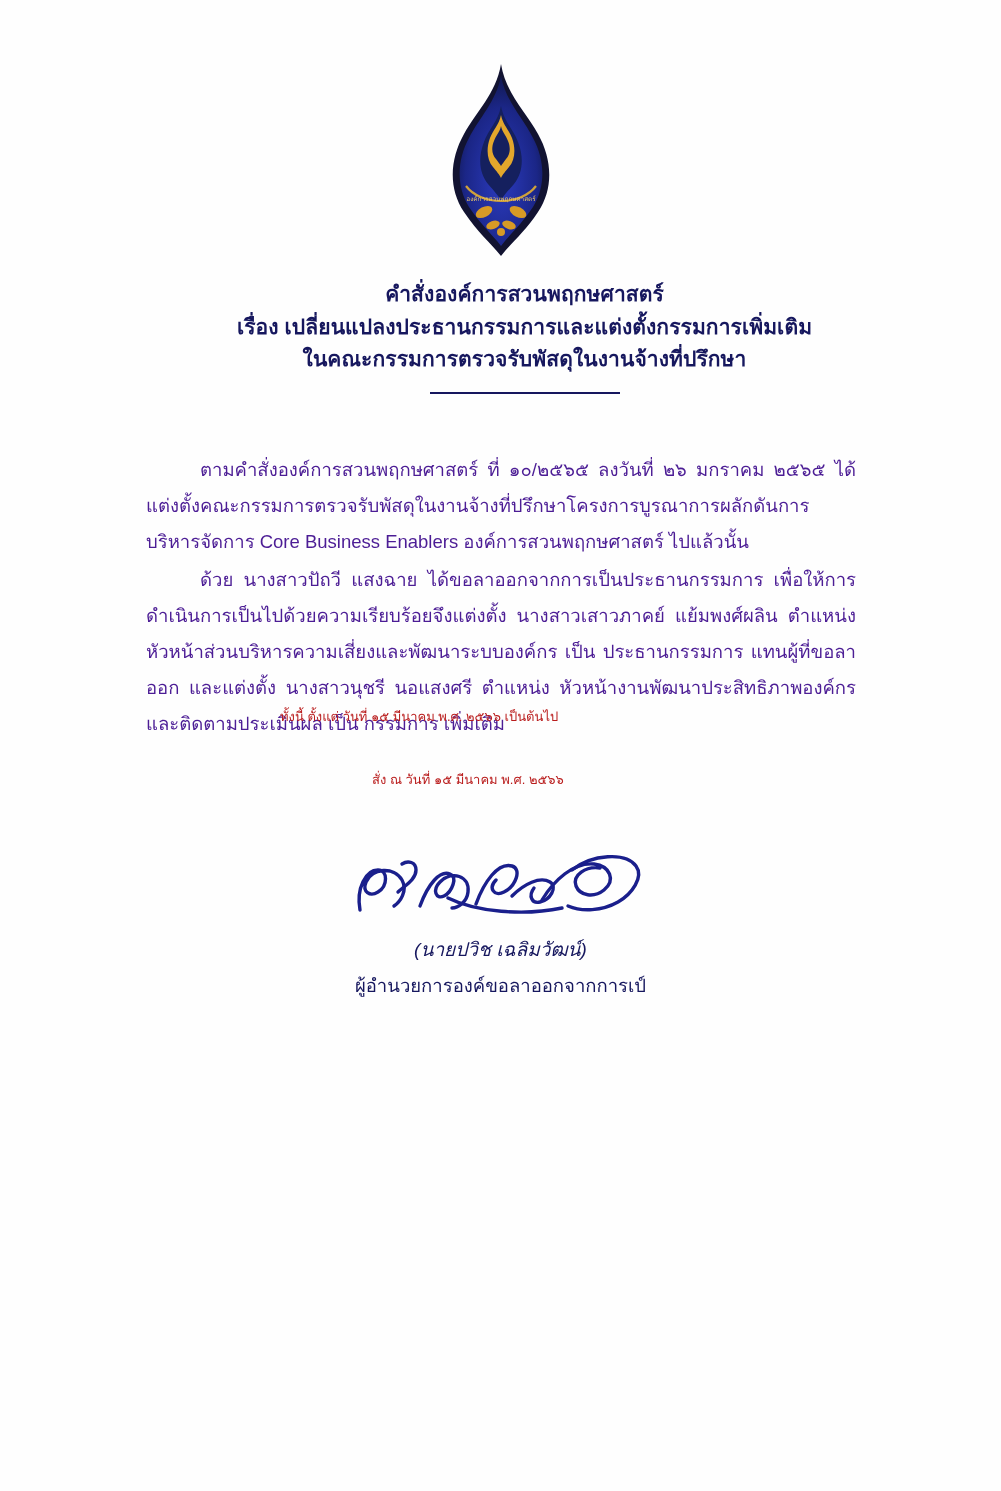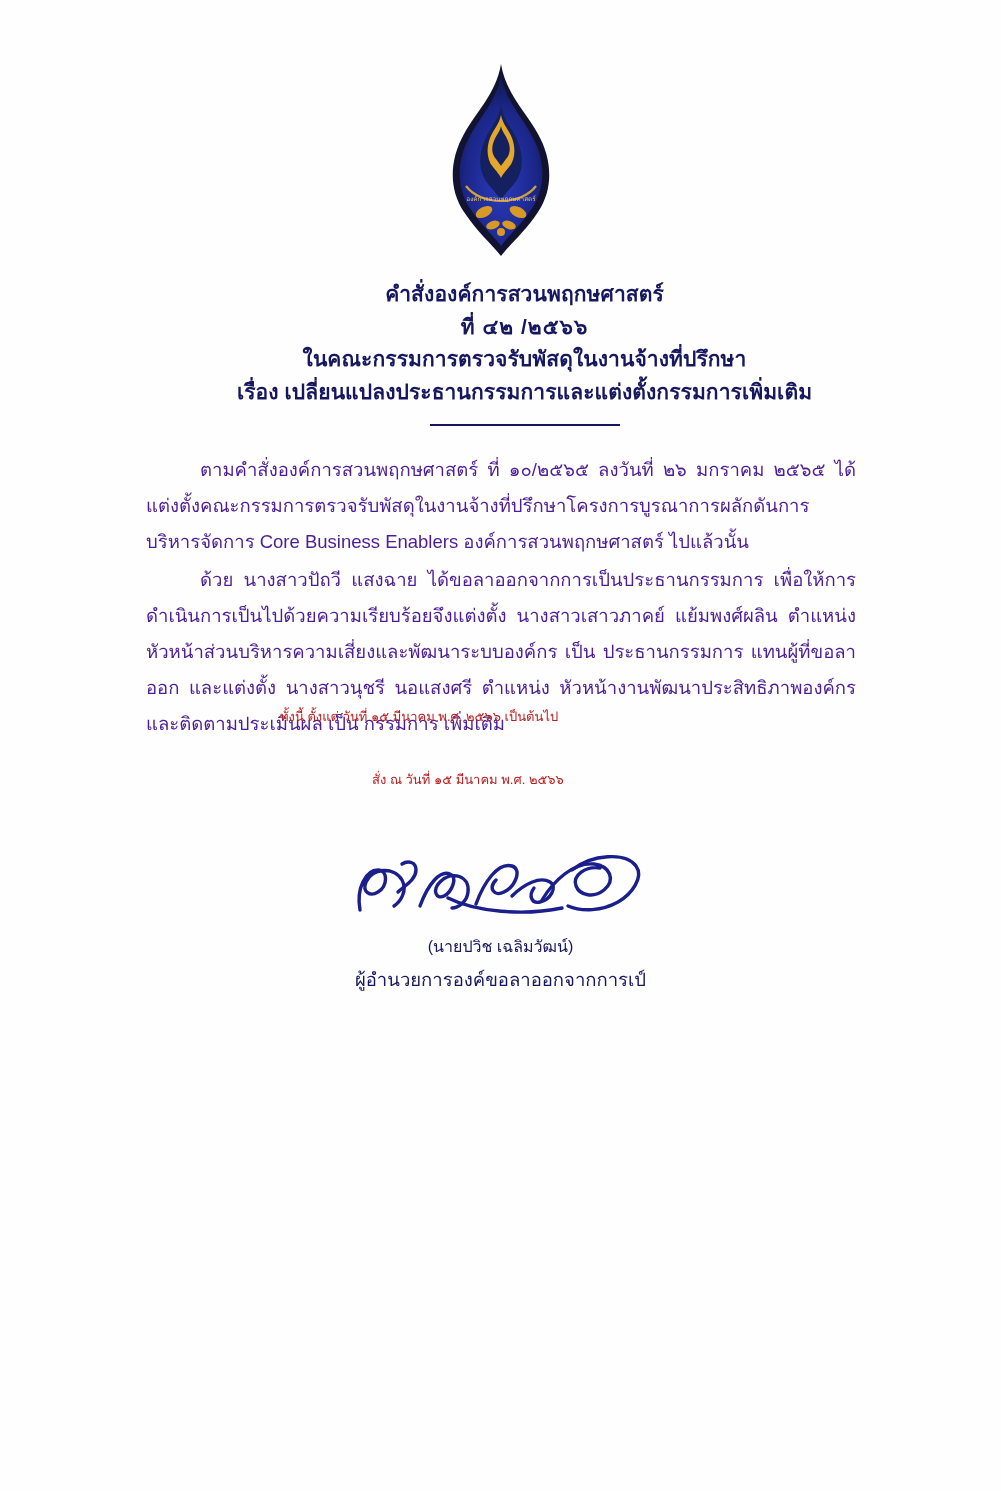"ที่ ๔๒ /๒๕๖๖" div.line { html: <div>ที่ ๔๒ /๒๕๖๖</div> -> none }
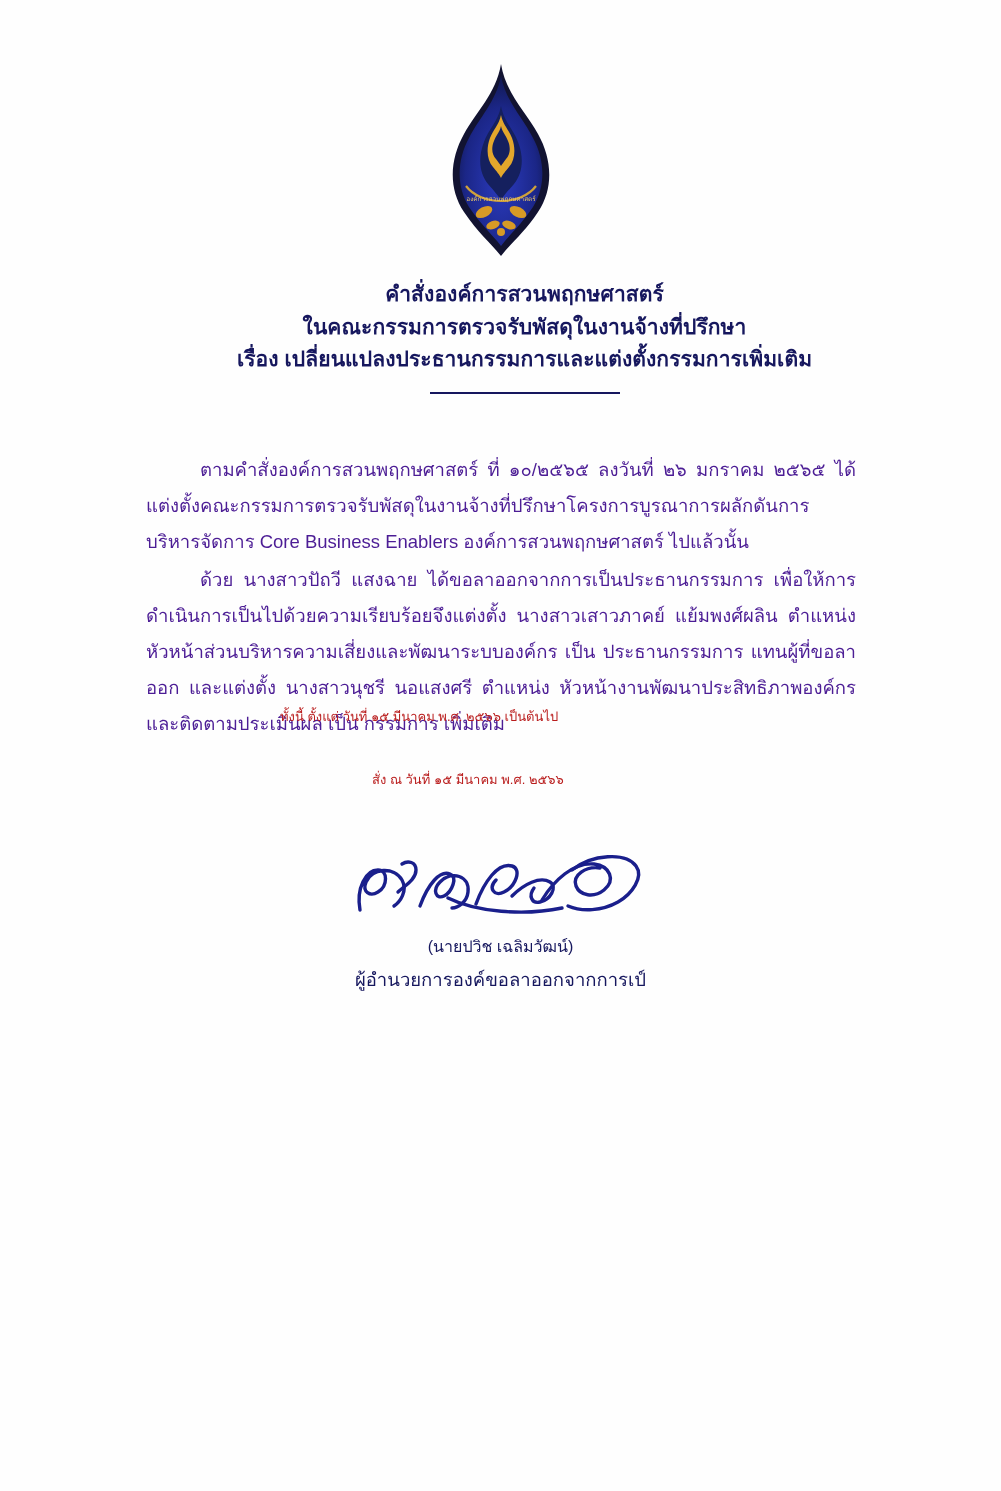"ในคณะกรรมการตรวจรับพัสดุในงานจ้างที่ปรึก" div.line { order: before "เรื่อง" -> after "เรื่อง" }
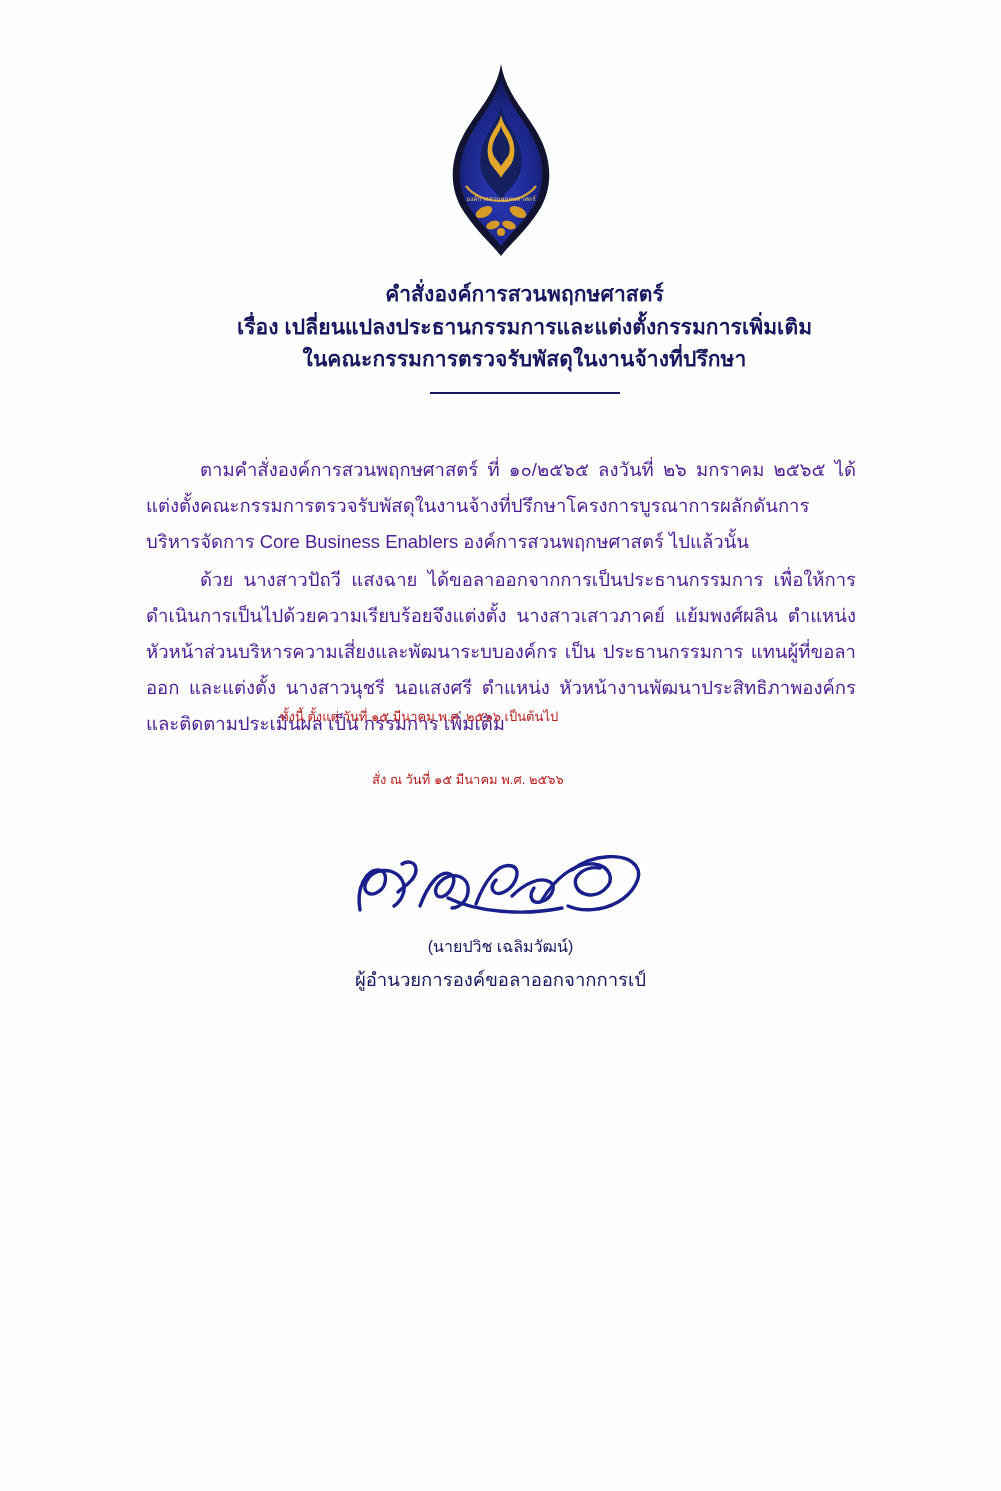"(นายปวิช เฉลิมวัฒน์)" .sig-name { font-size: 16px -> 19px; font-style: none -> italic }
